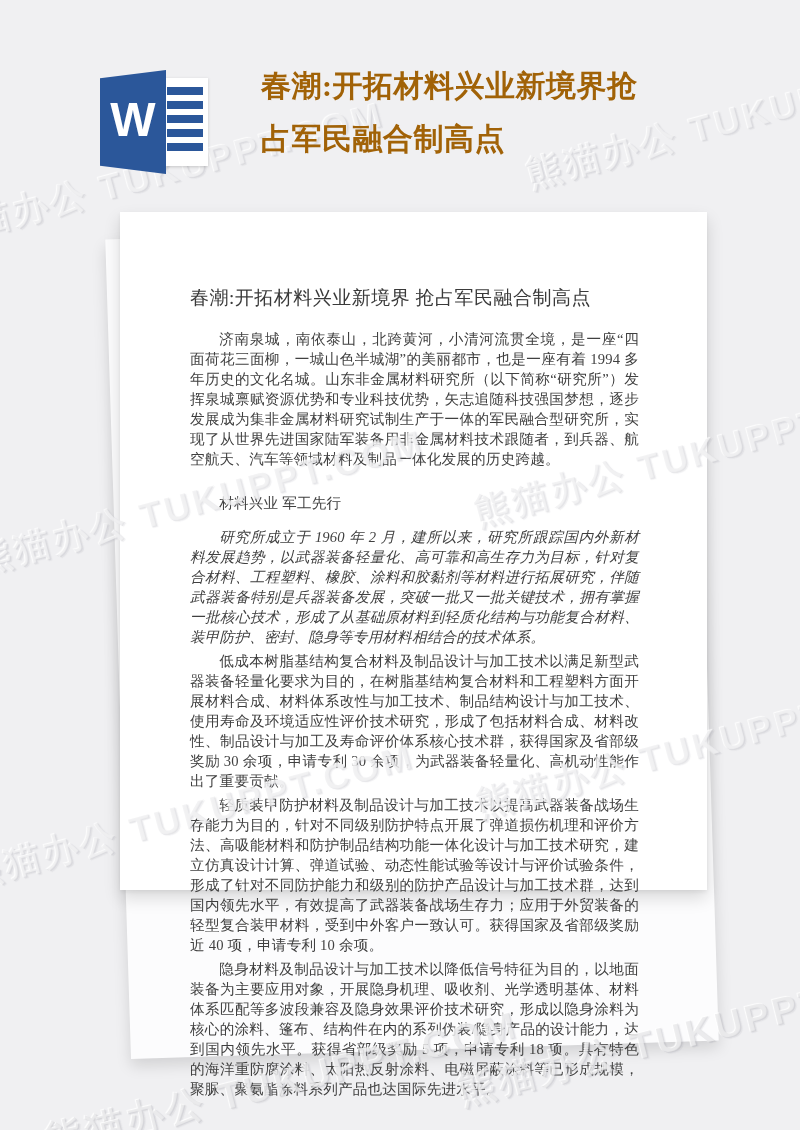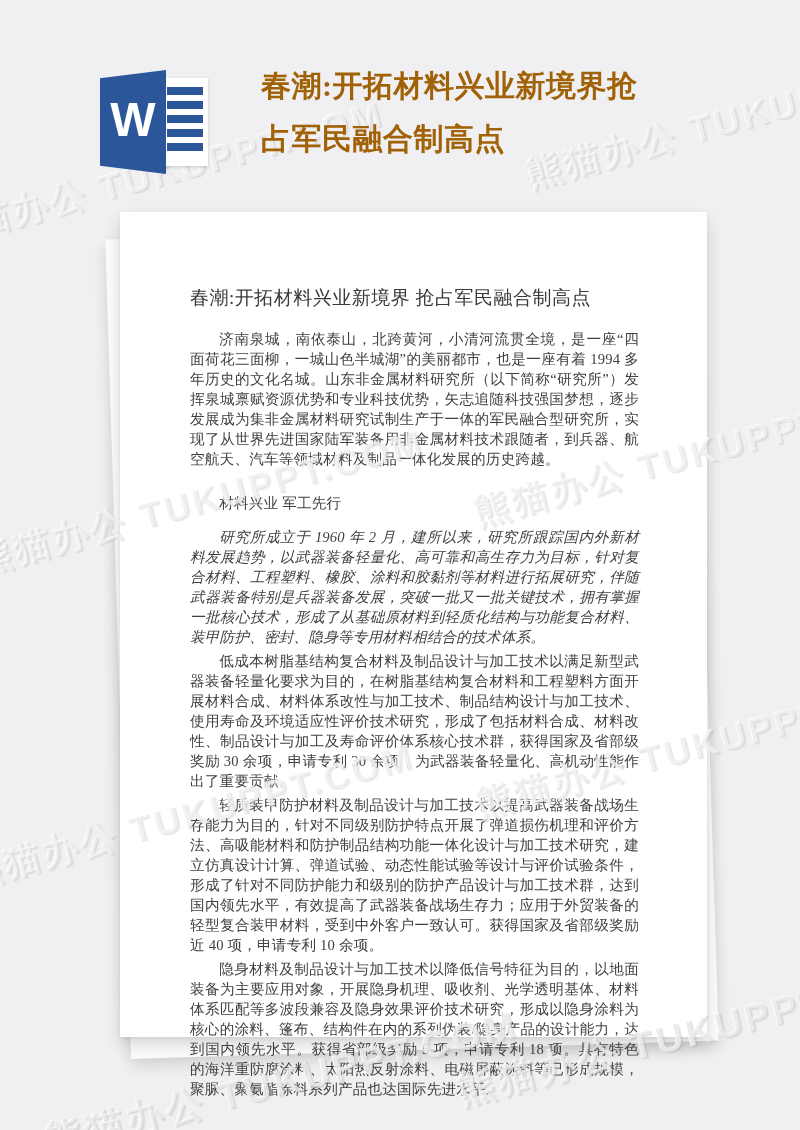"春潮:开拓材料兴业新境界 抢占军民融合制高点" .sheet-main { height: 825px -> 678px }
